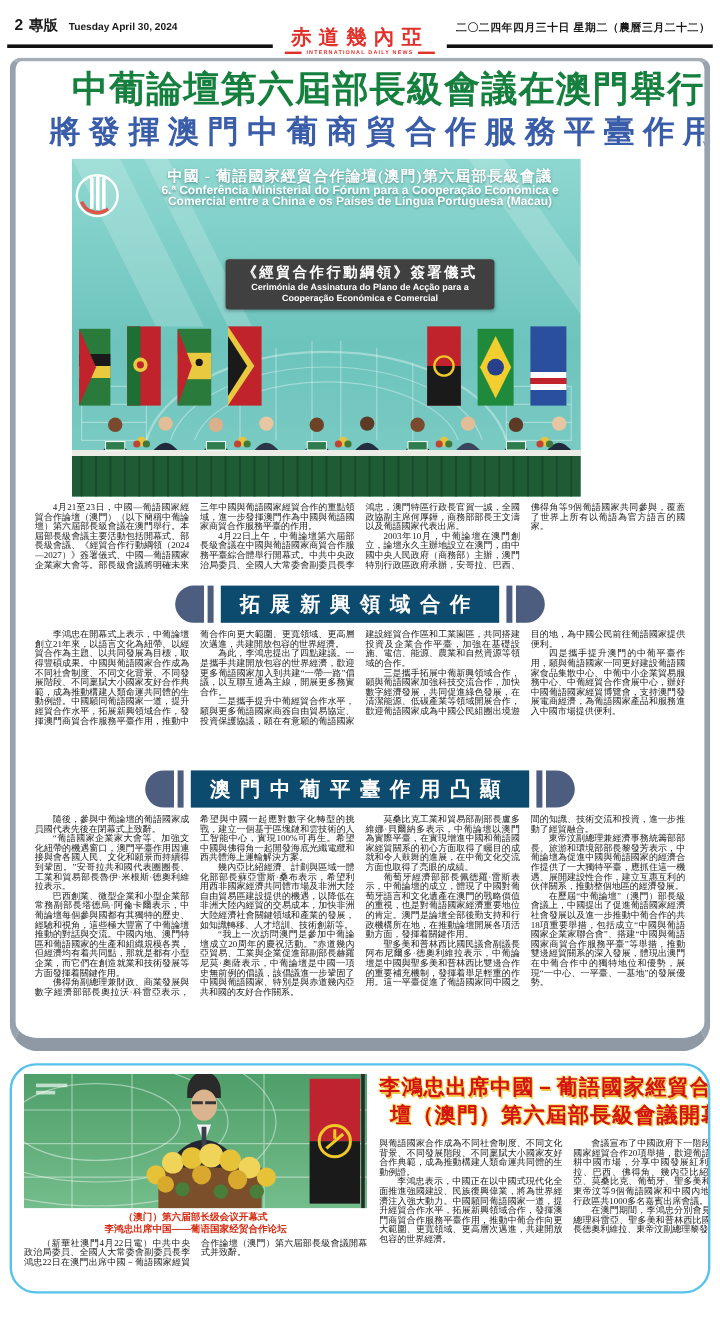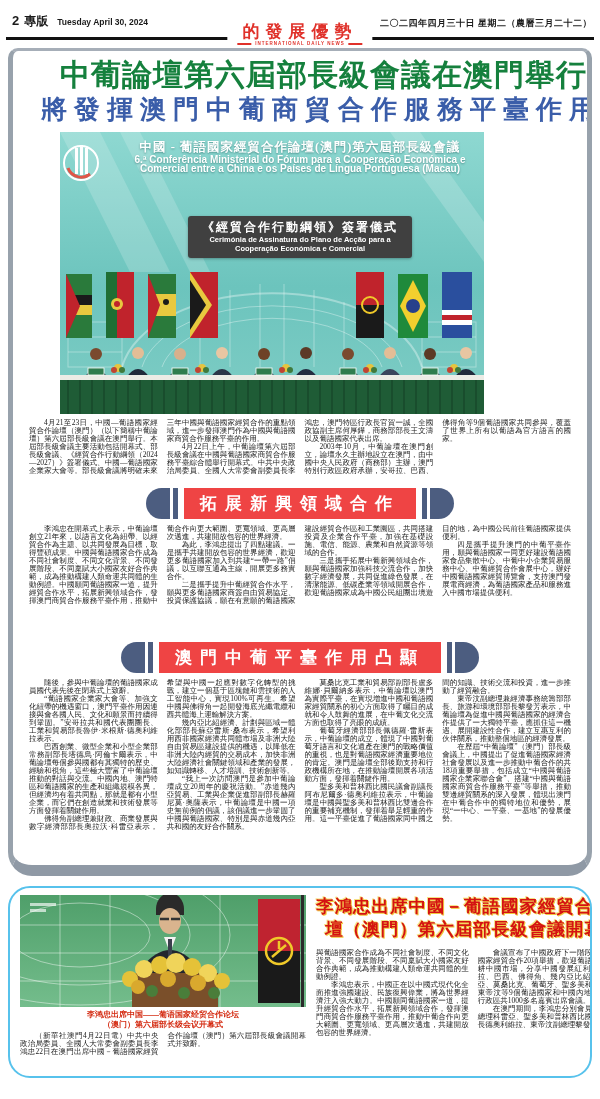"的發展優勢" div.masthead-title { text: 的發展優勢 -> 赤道幾內亞 }
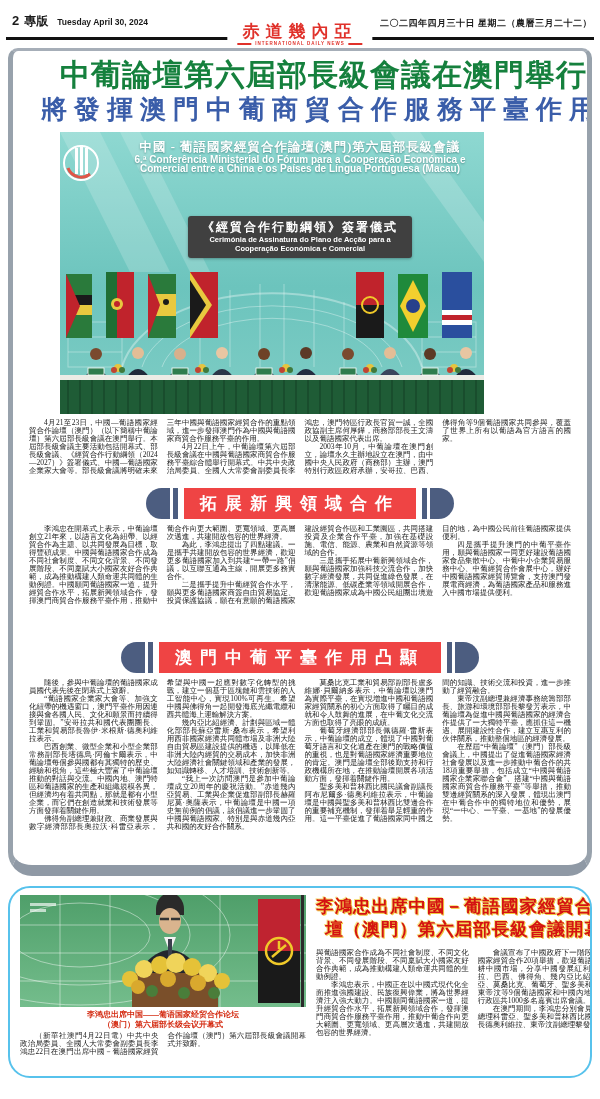"拓展新興領域合作" .sec-banner .label { background: #ef4444 -> #0c4a6e }
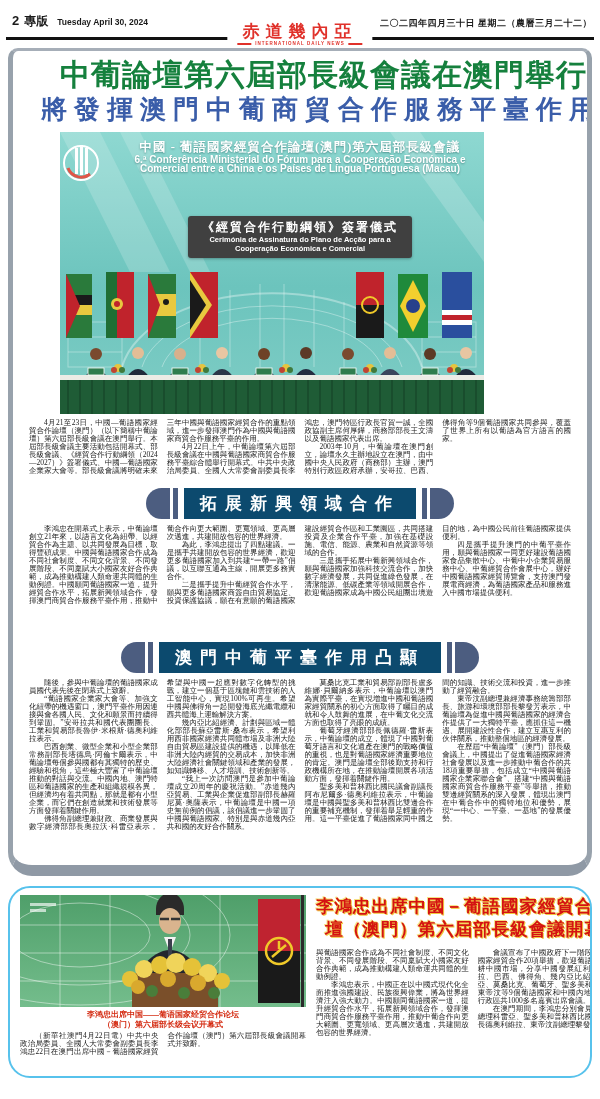"李鸿忠出席中国——葡语国家经贸合作论坛" div { order: before "（澳门）第六届部长级会议开幕式" -> after "（澳门）第六届部长级会议开幕式" }
